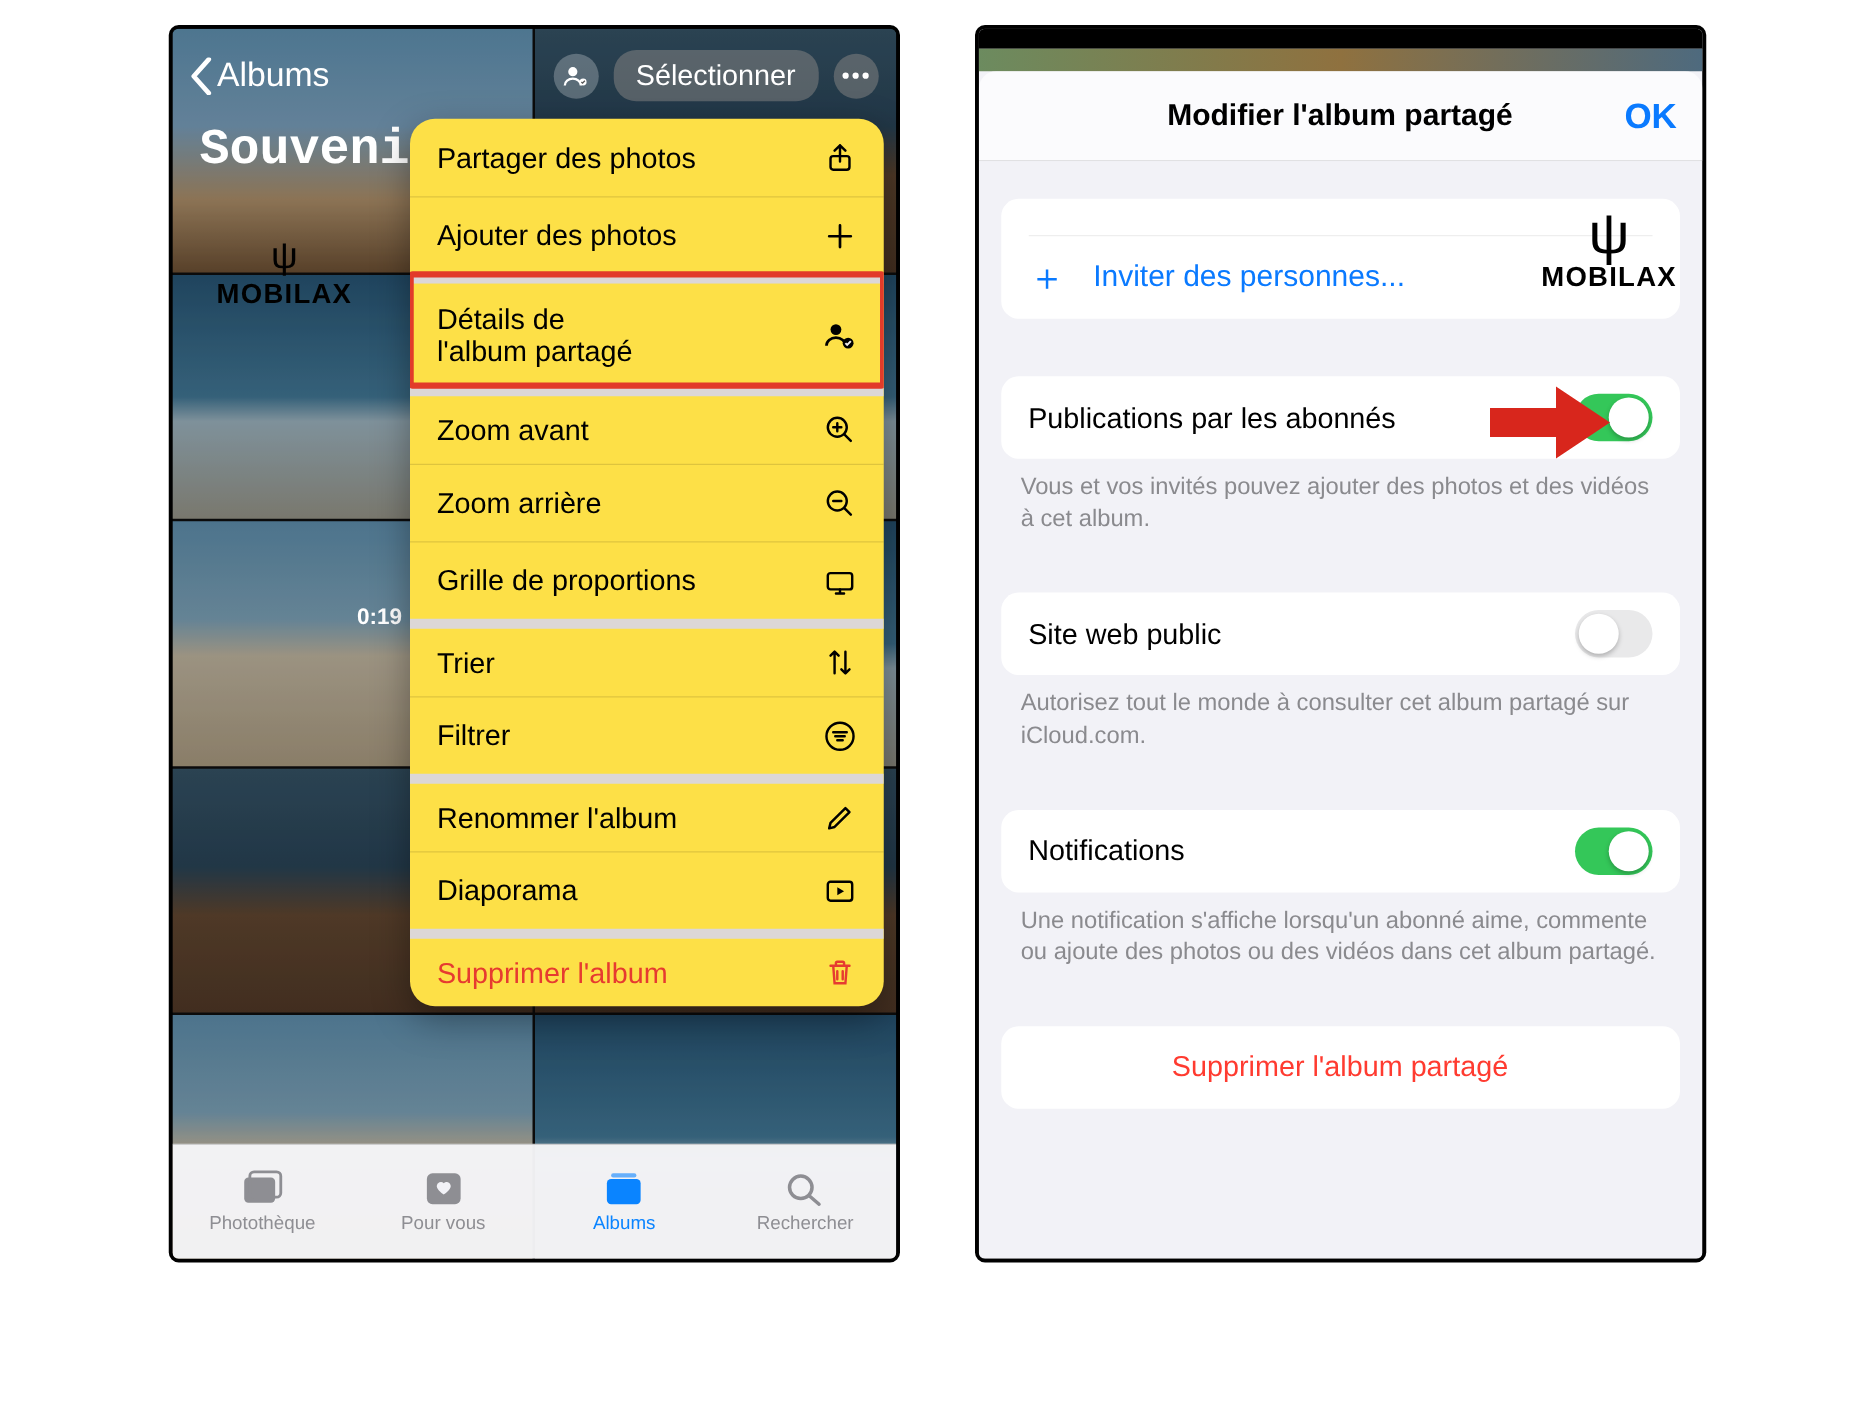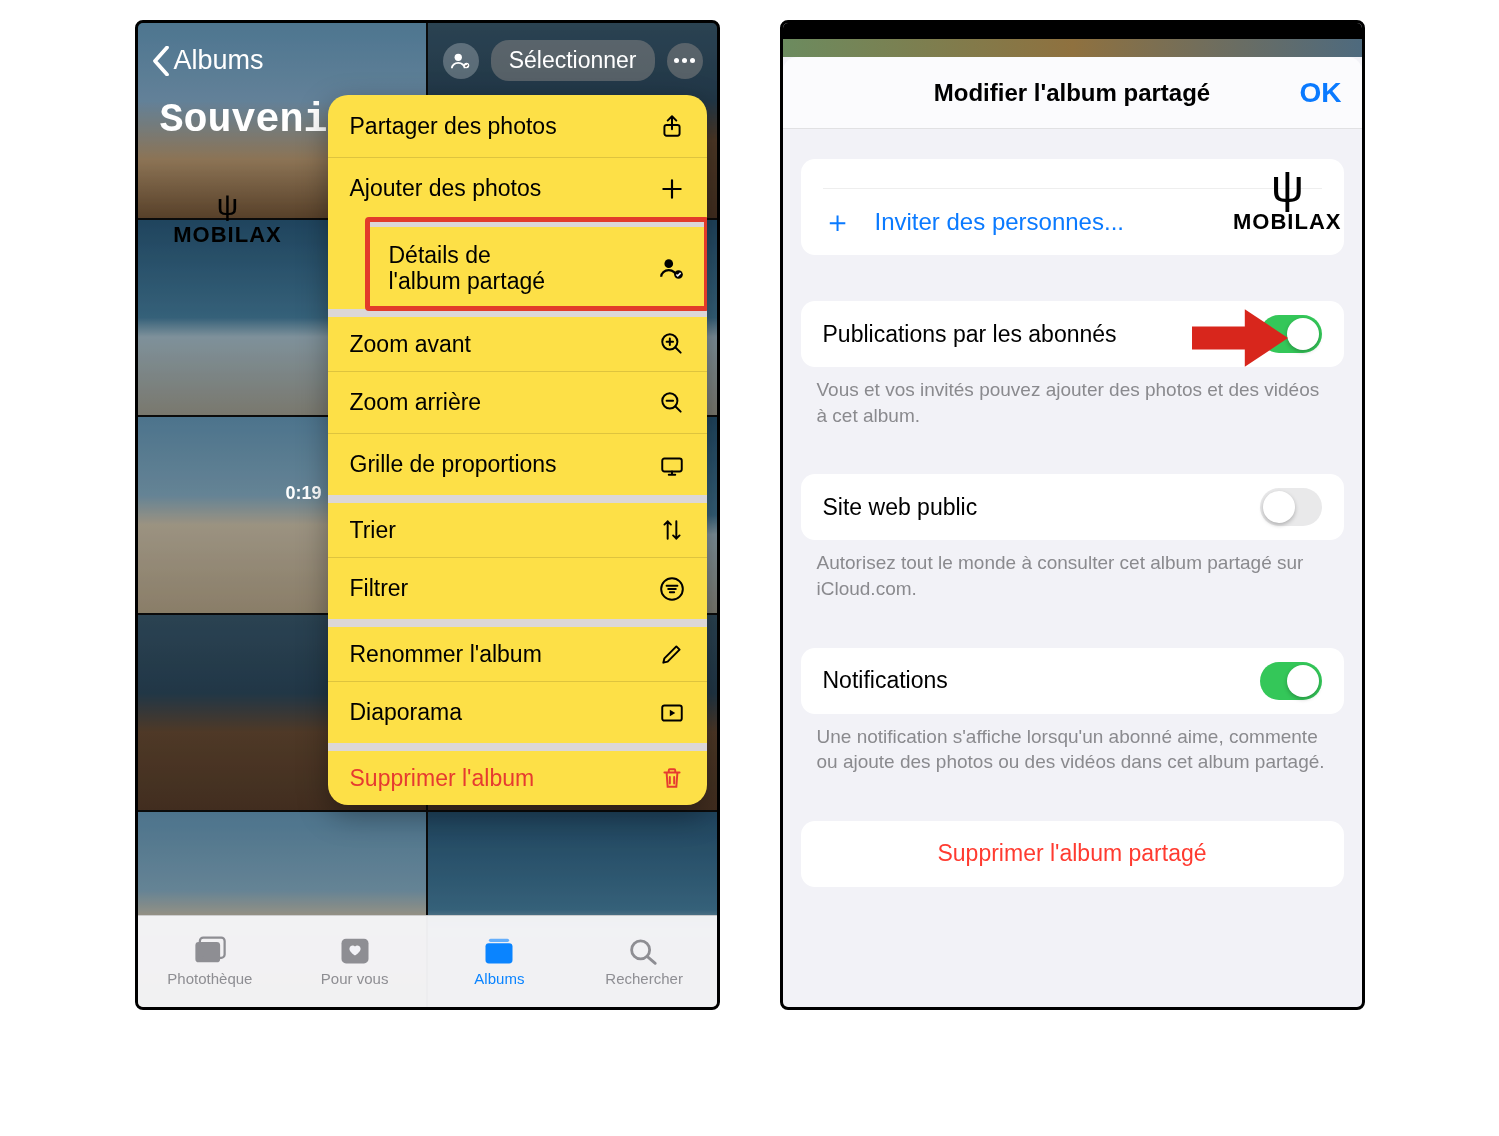"Détails de" .mi.big { margin-left: 39px -> none }
